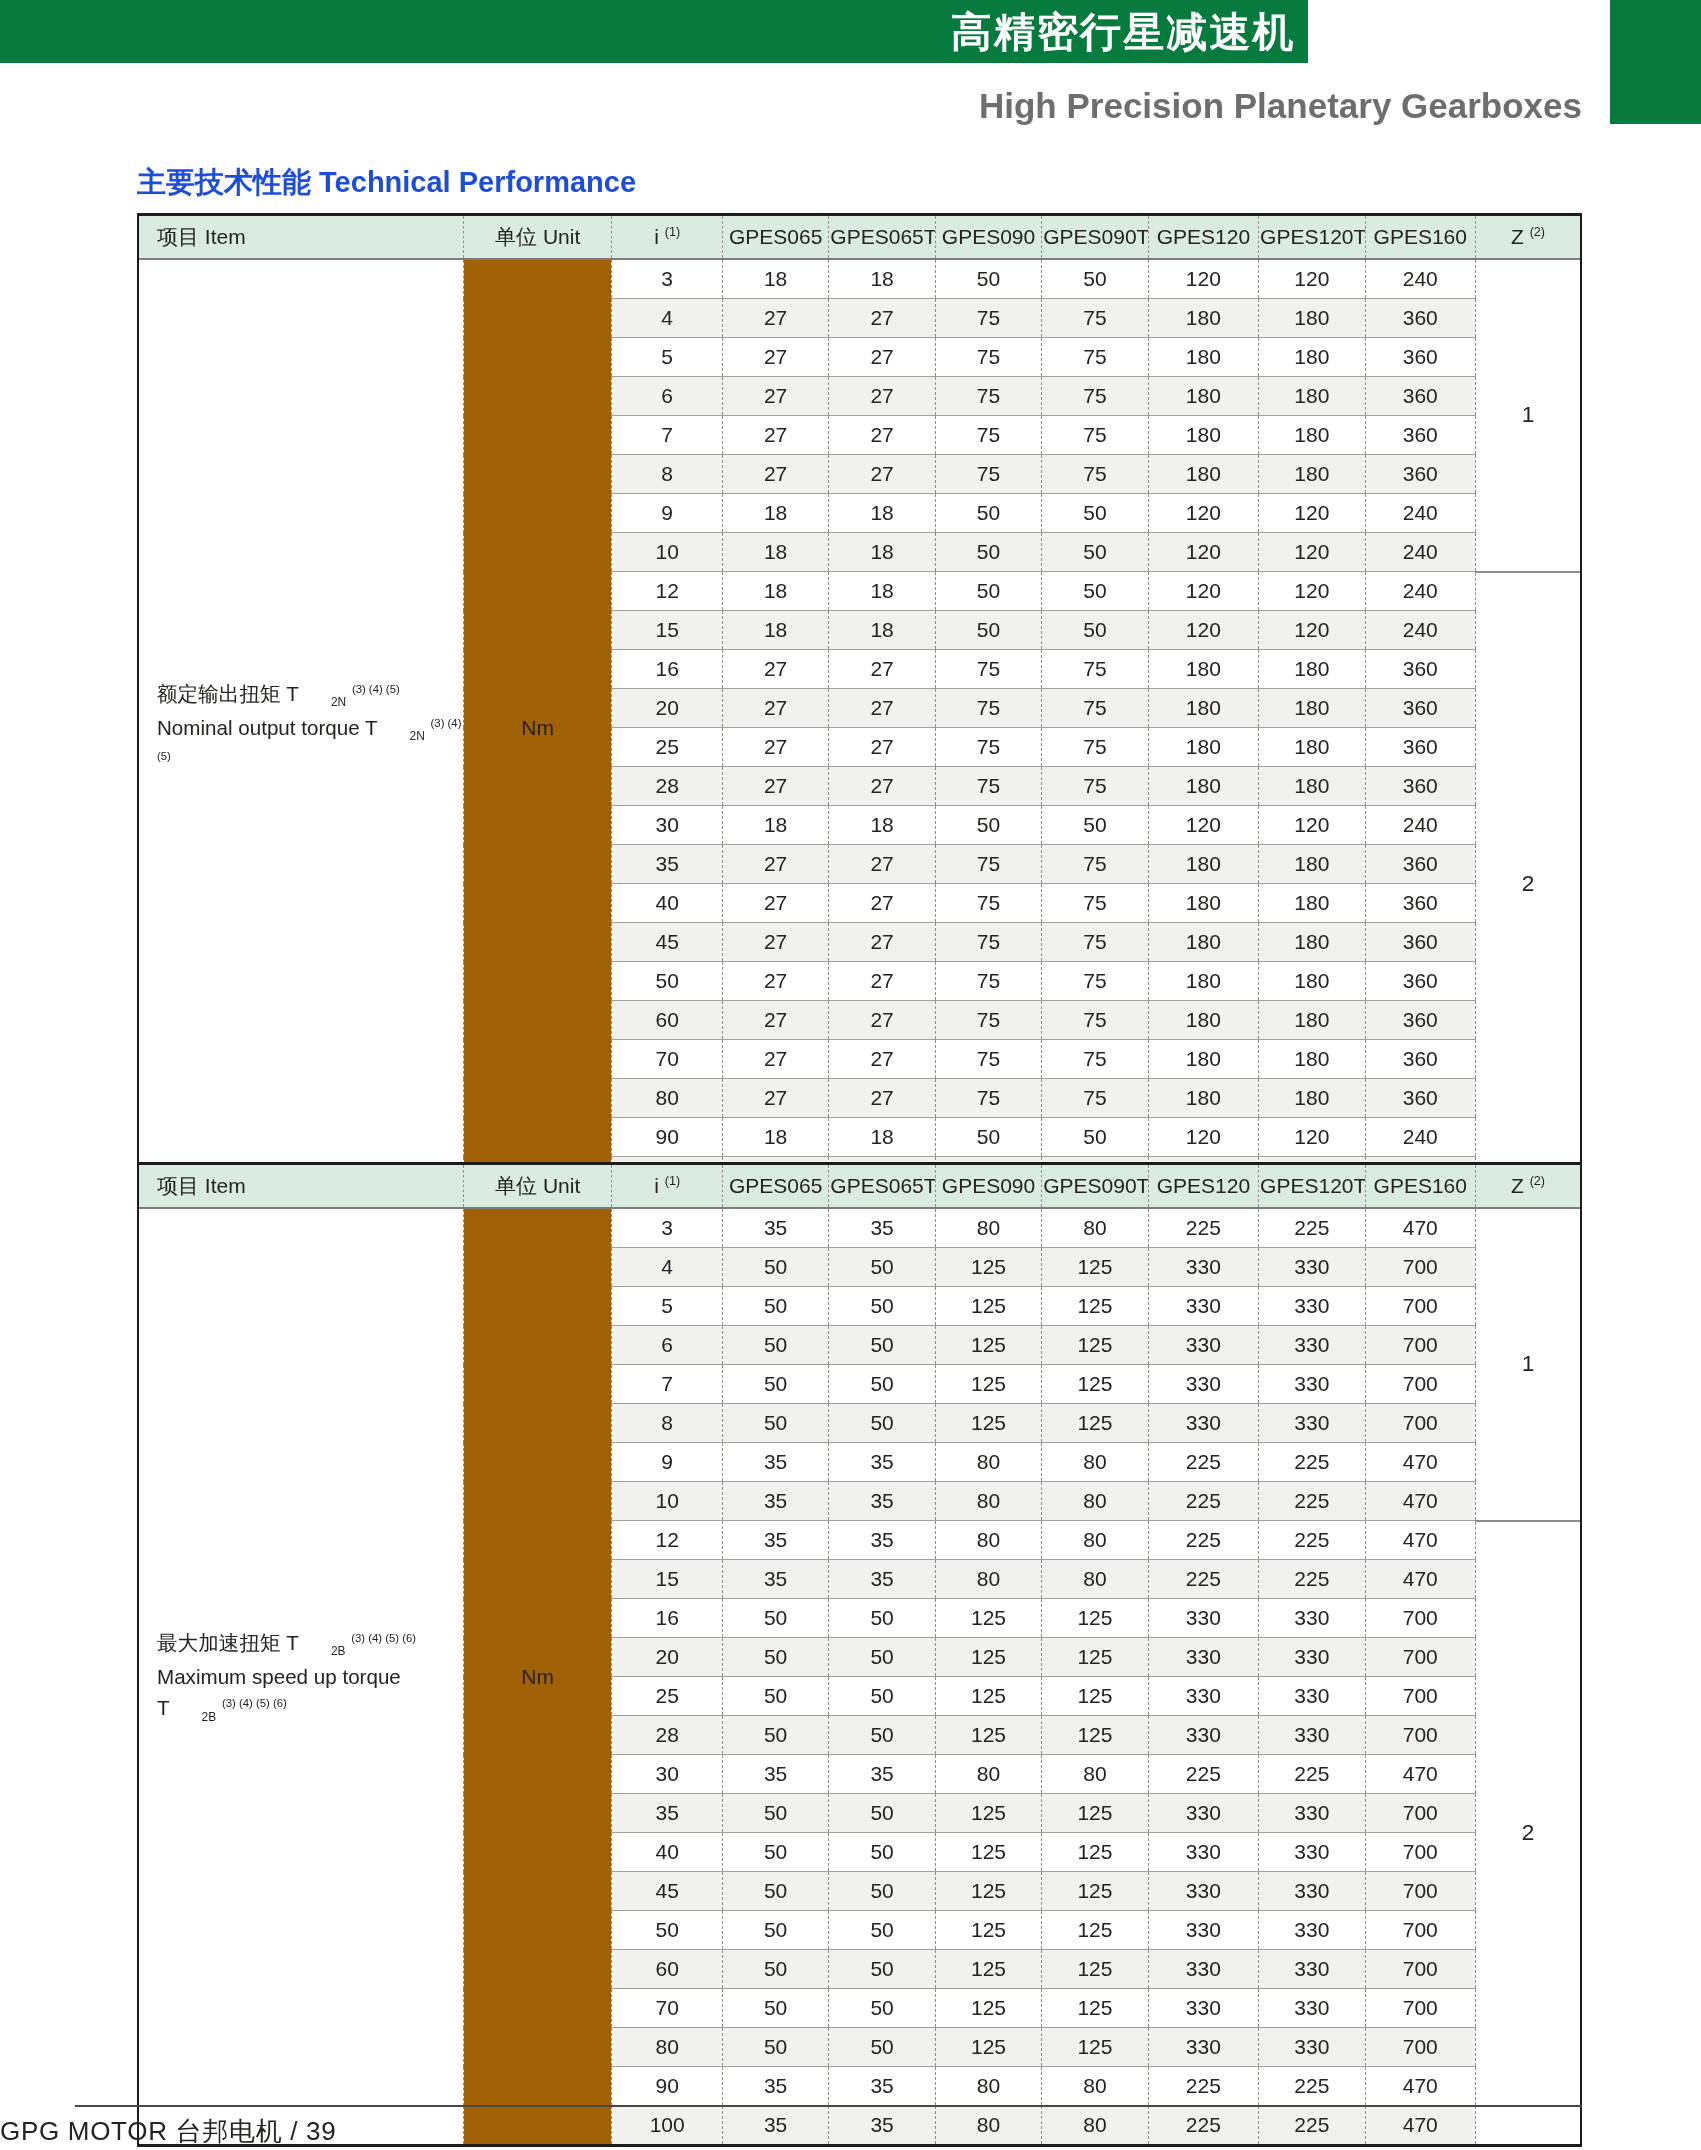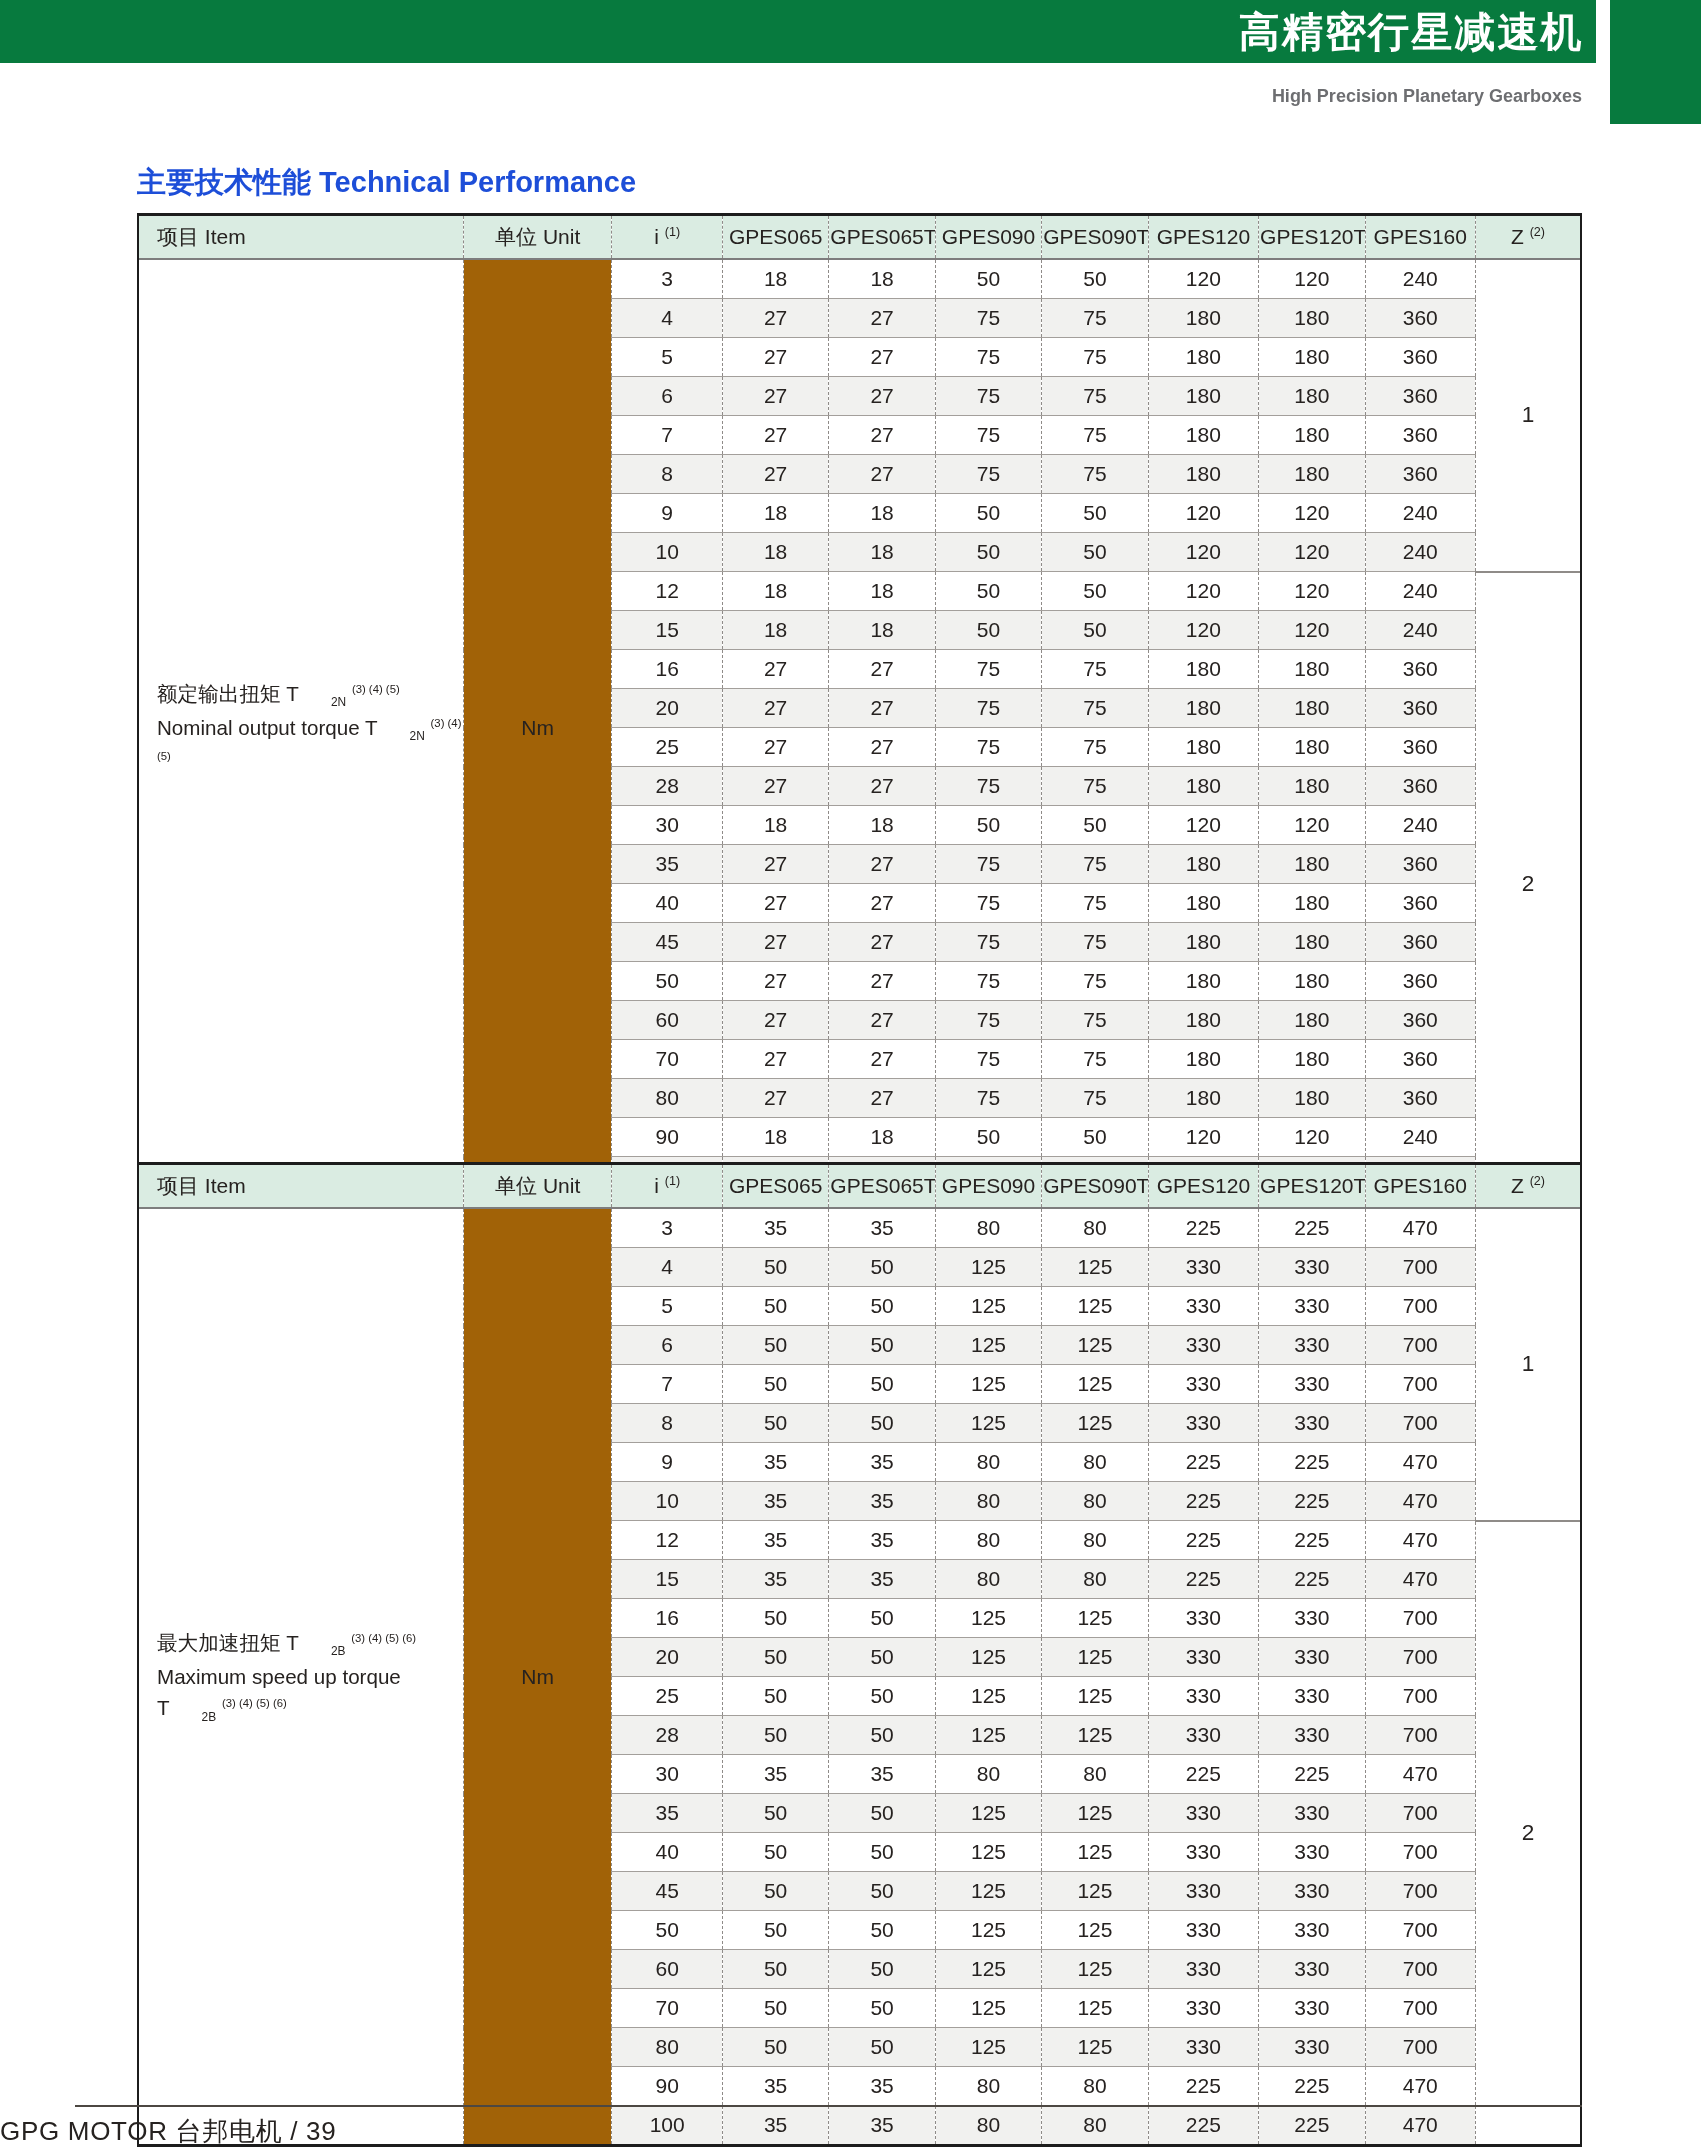"高精密行星减速机" .top-bar { width: 1596px -> 1308px }
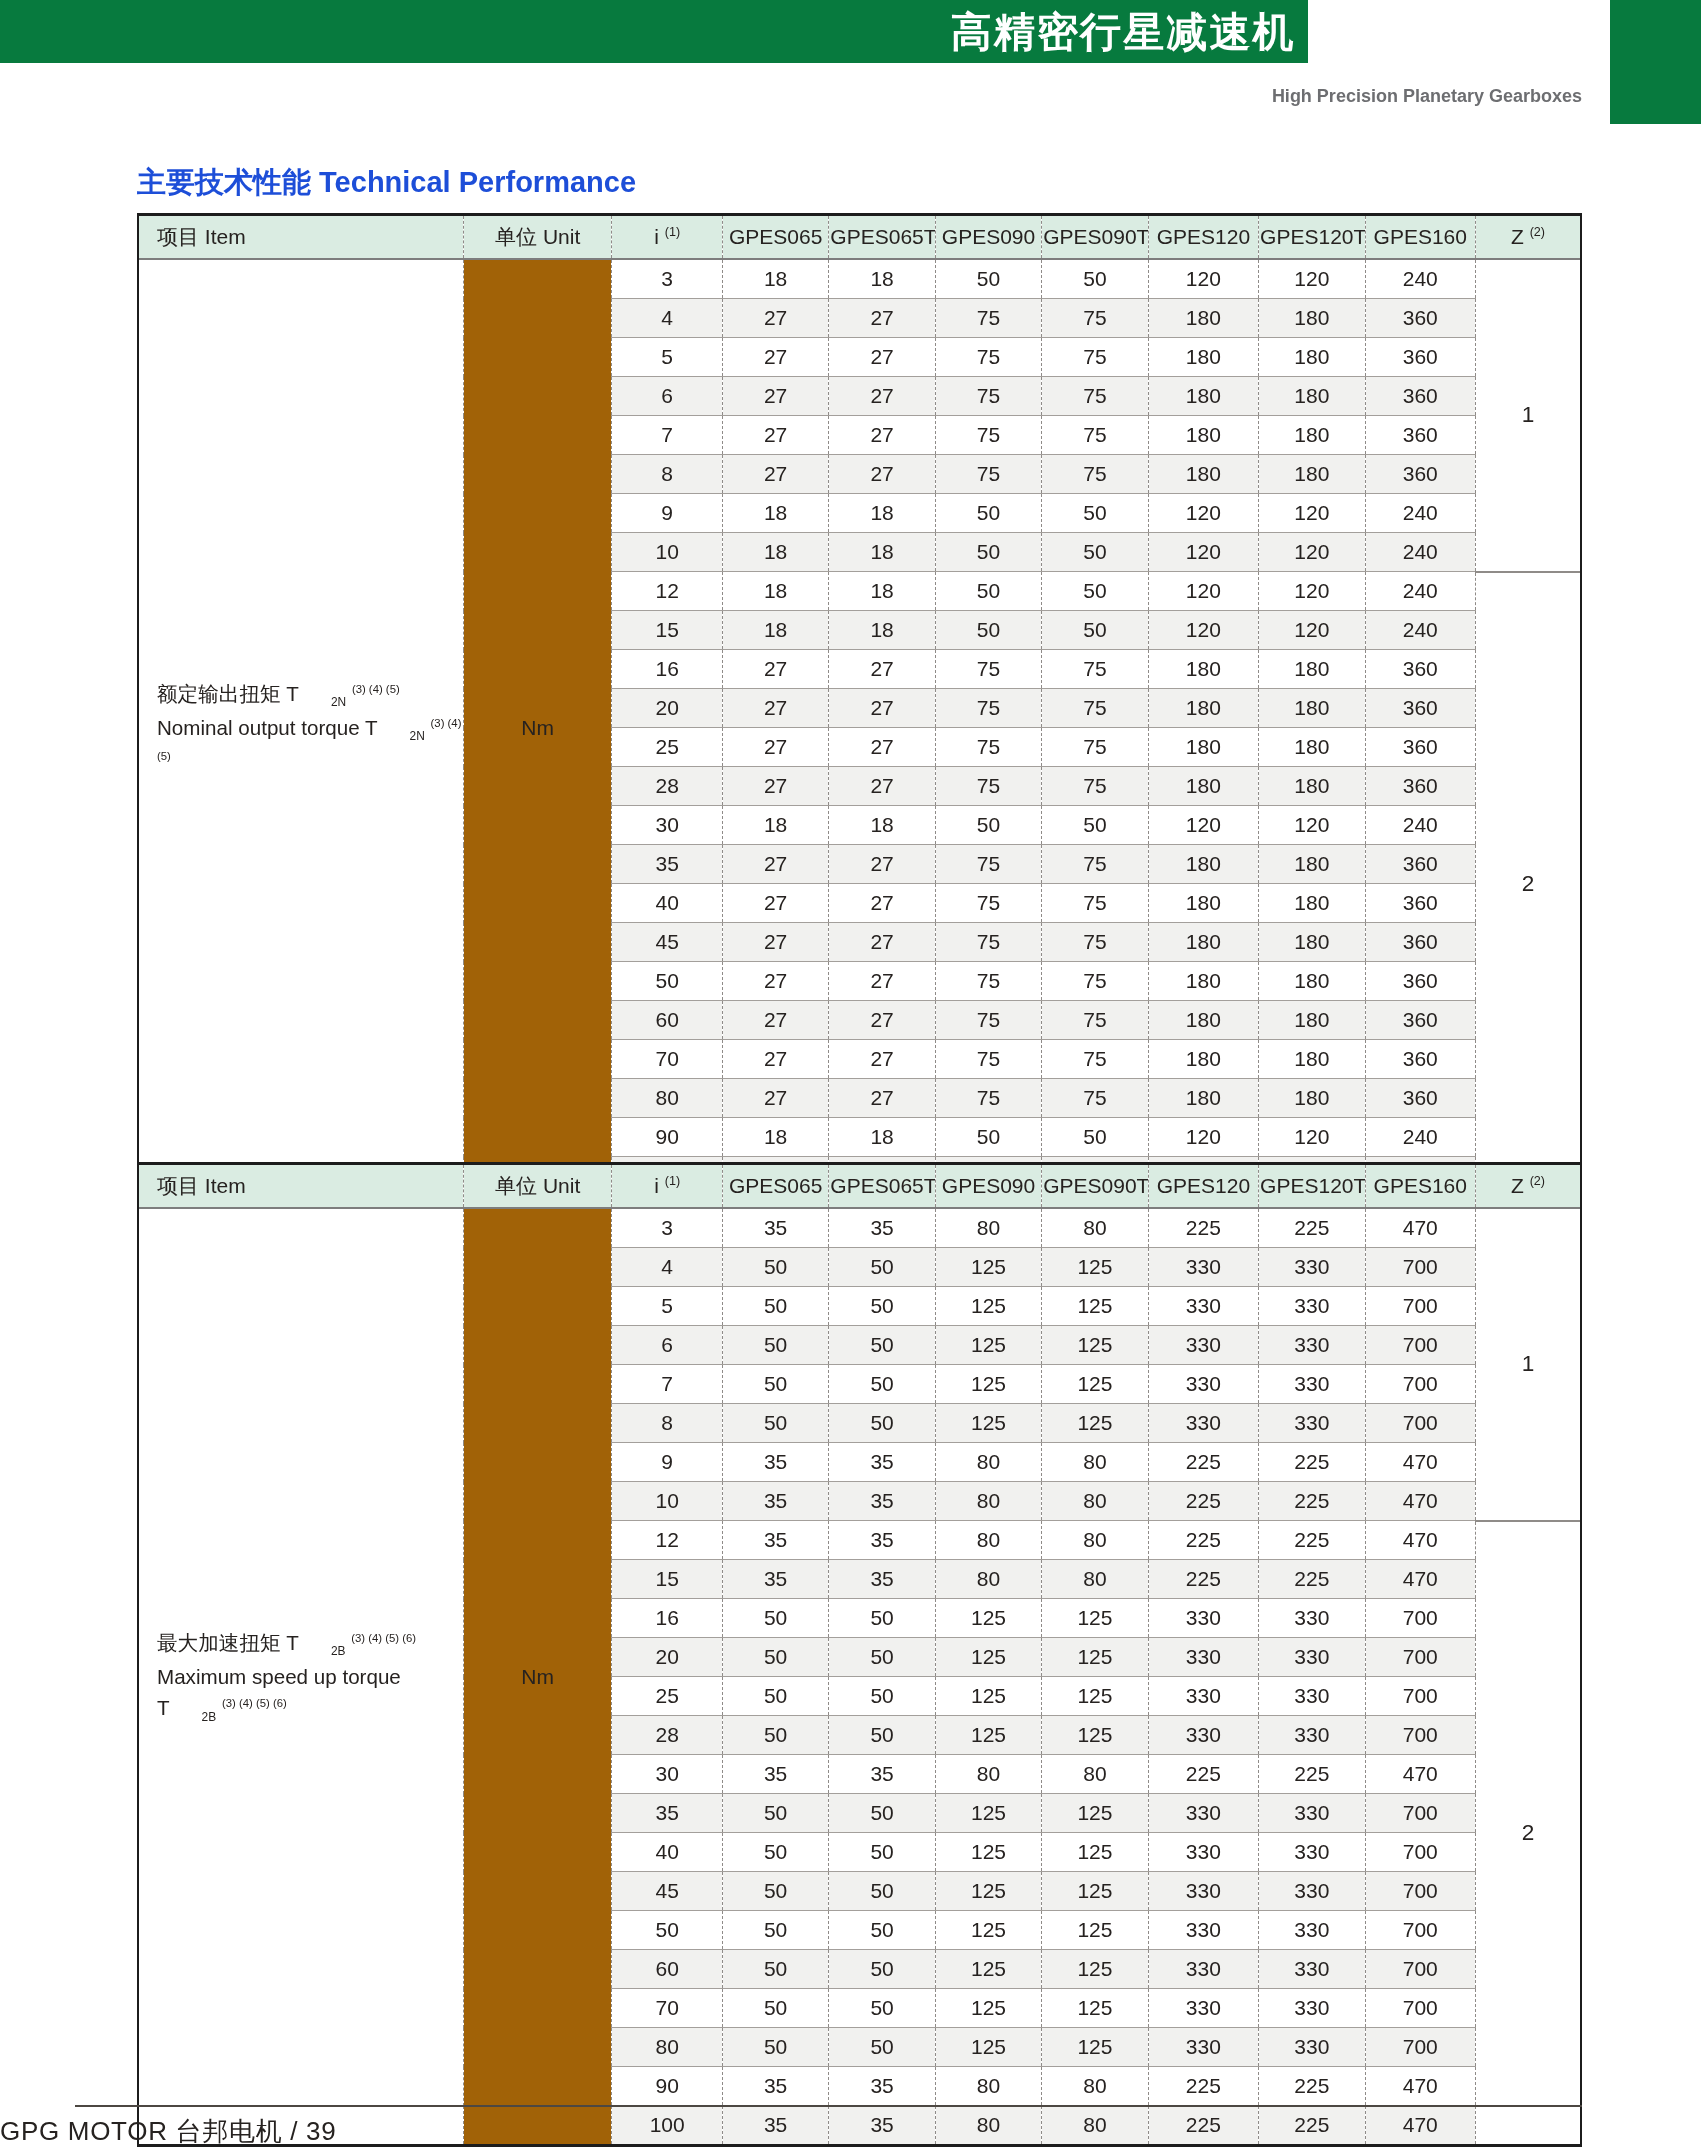"High Precision Planetary Gearboxes" .page-subtitle { font-size: 18px -> 35px }
